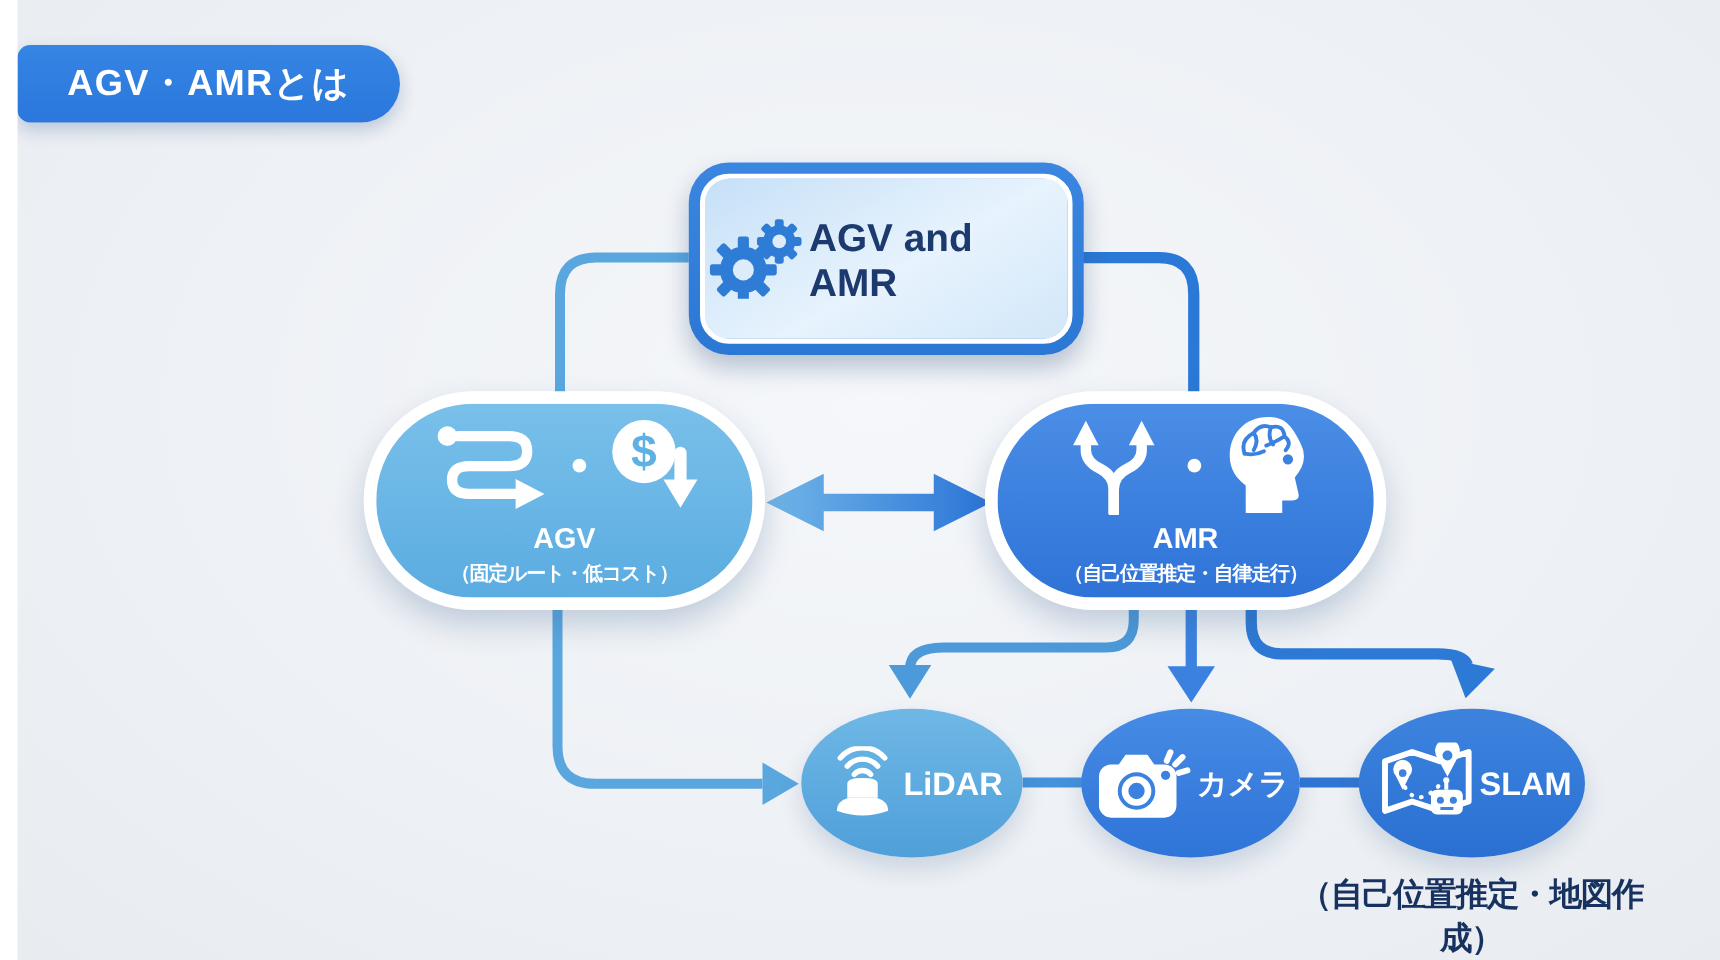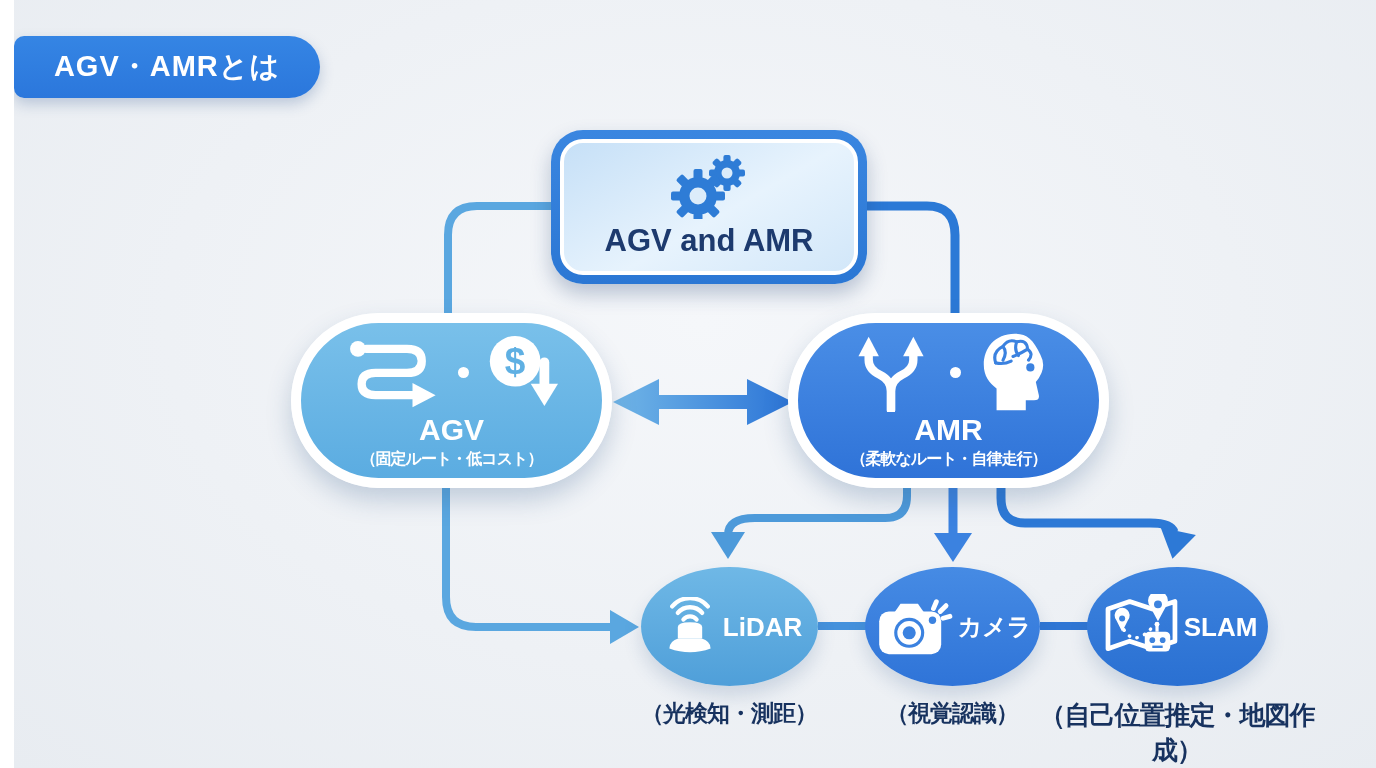"AGV and AMR" .root-inner { flex-direction: column -> row }
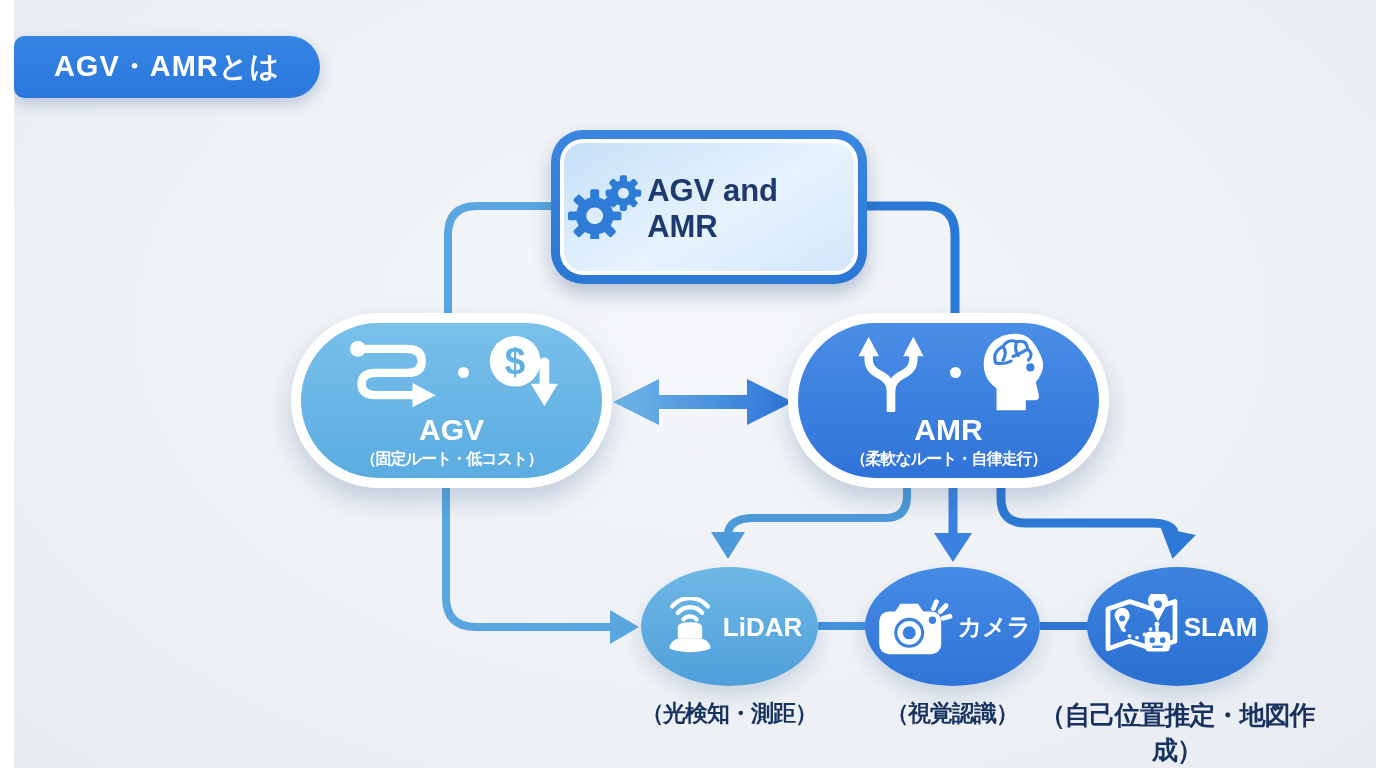"AGV" .pill-label { font-size: 30px -> 23px }
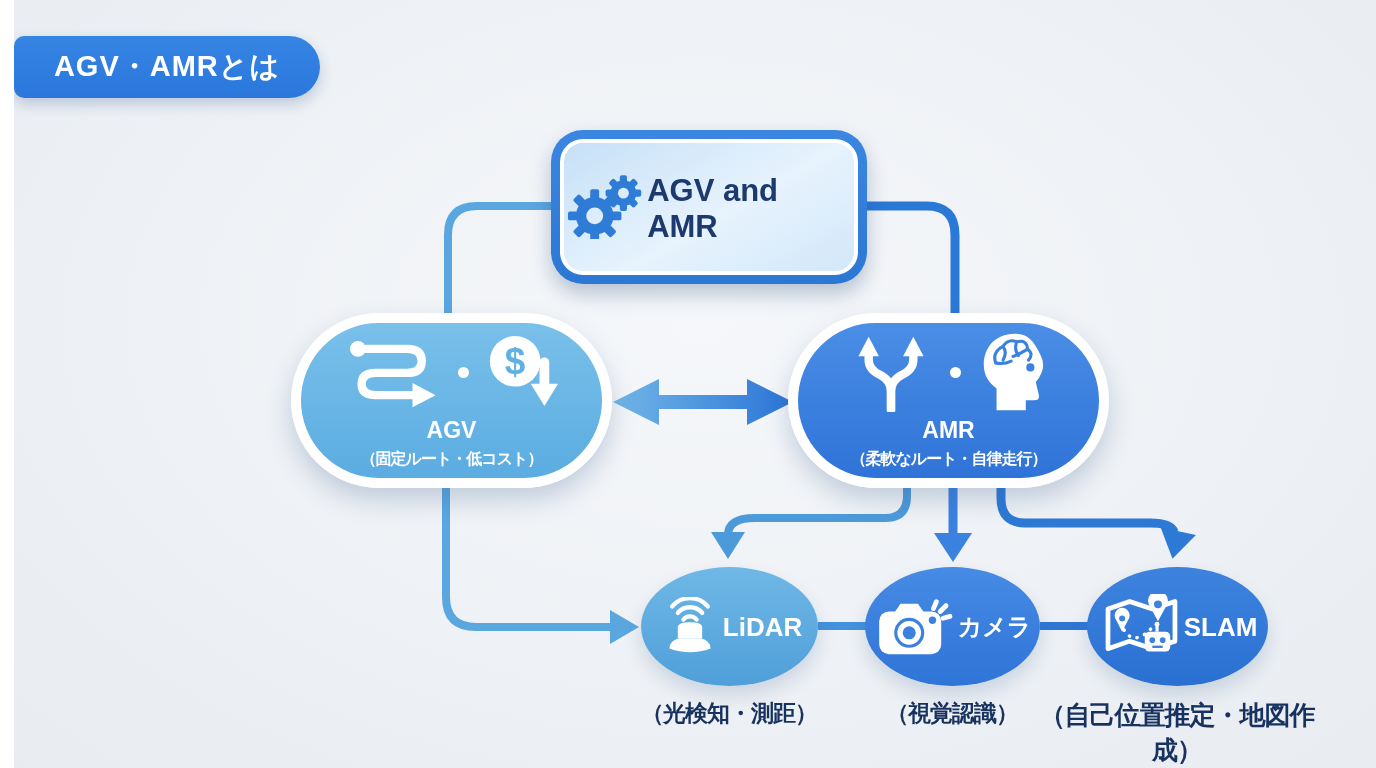"（柔軟なルート・自律走行）" div.pill-caption { text: 柔軟なルート -> 自己位置推定 }
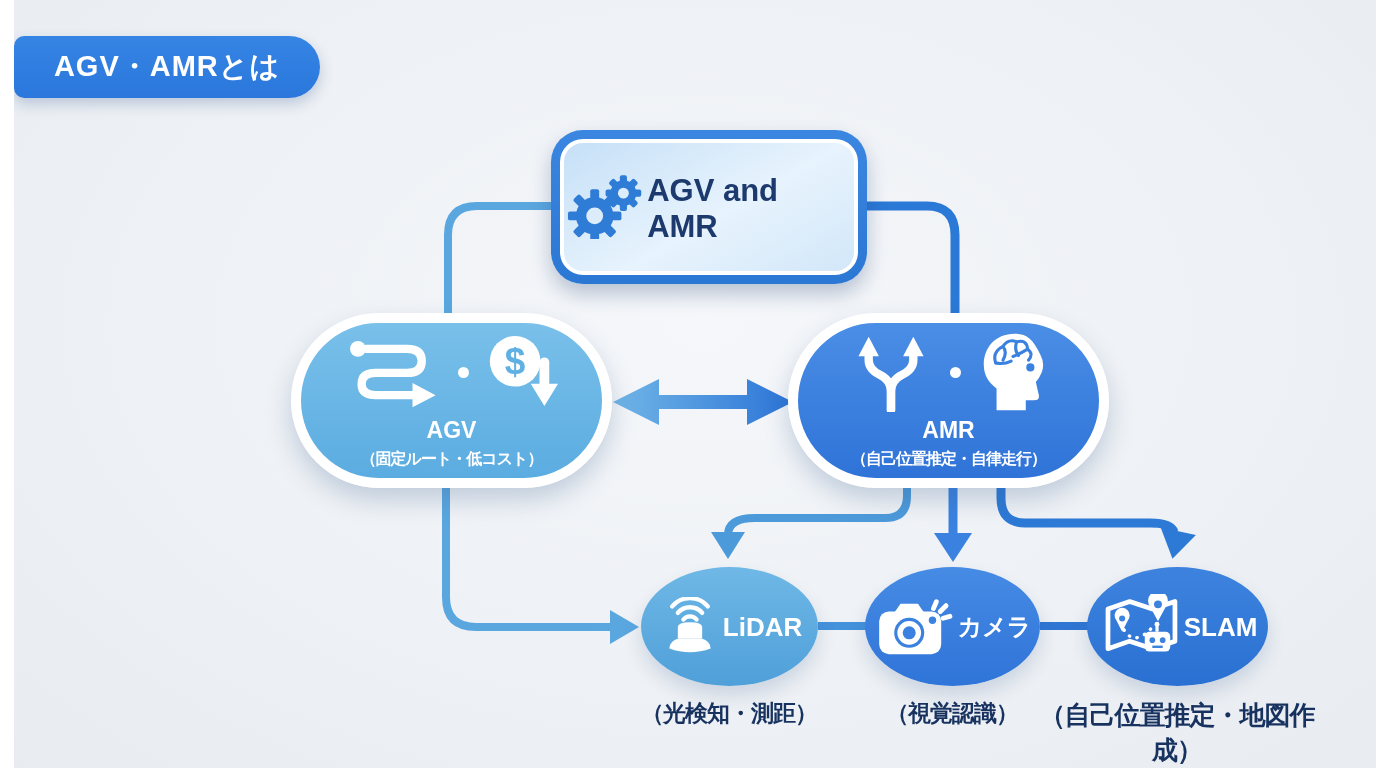"（光検知・測距）" div.sensor-caption { html: <div>（光検知・測距）</div> -> none }
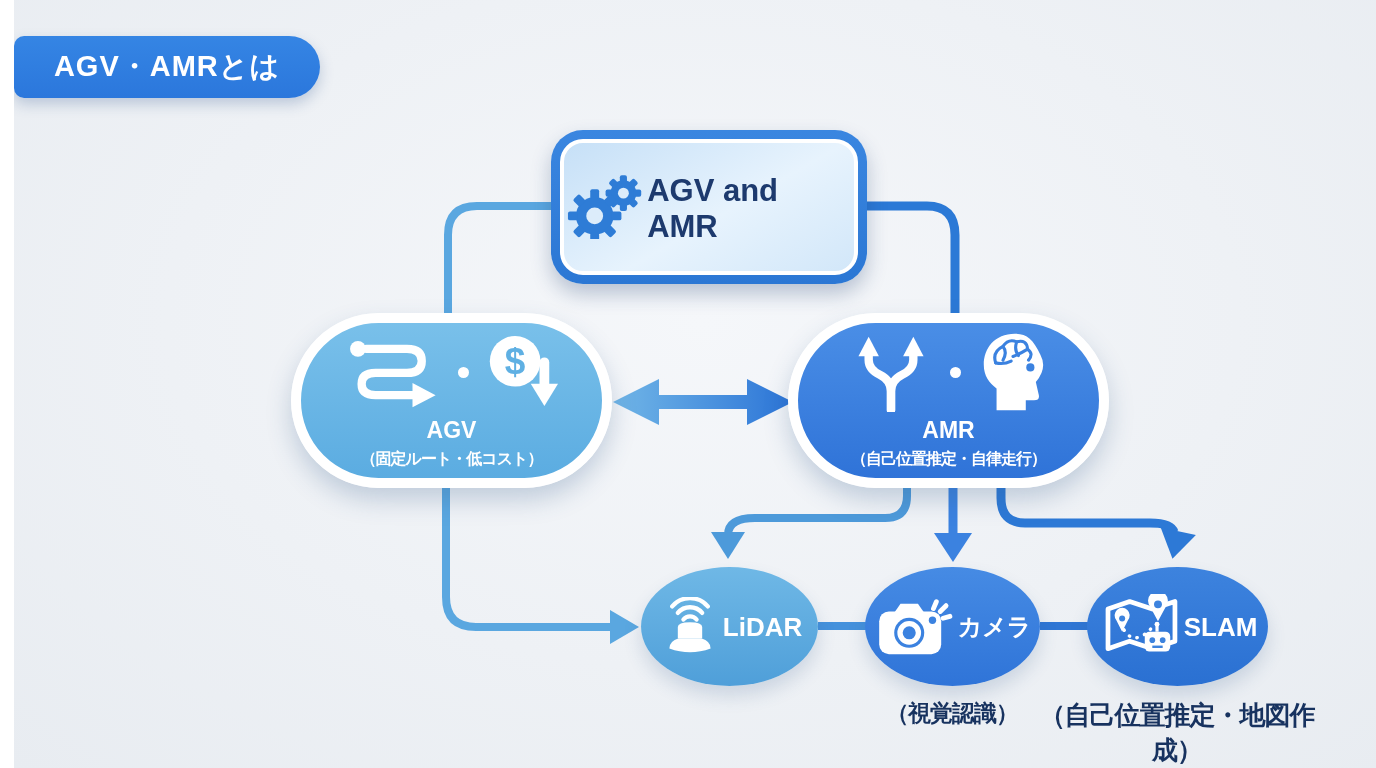"（視覚認識）" div.sensor-caption { html: <div>（視覚認識）</div> -> none }
